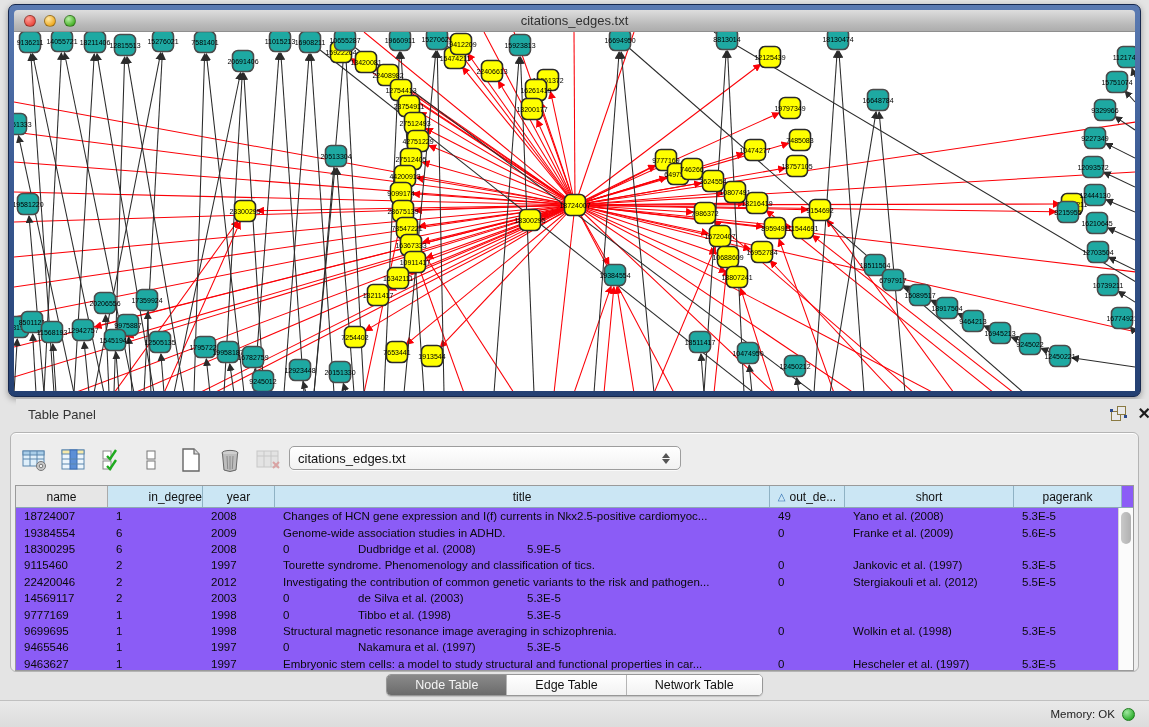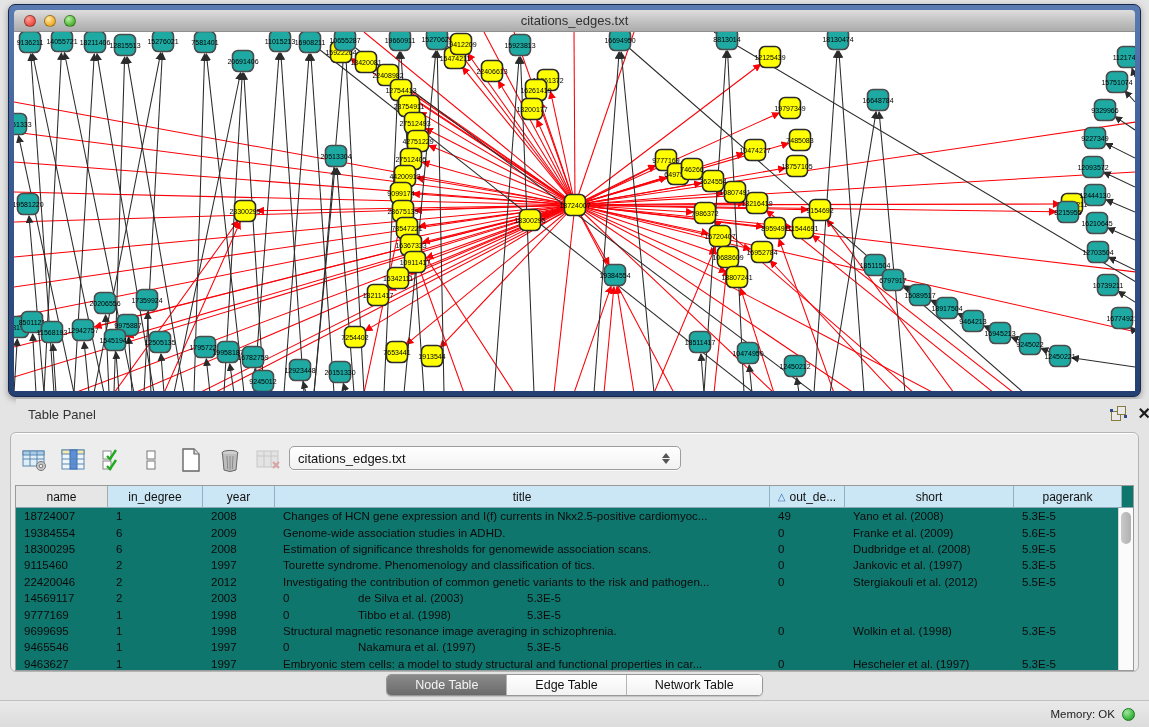"name" .tablebox { background: #0f766e -> #8b5cf6 }
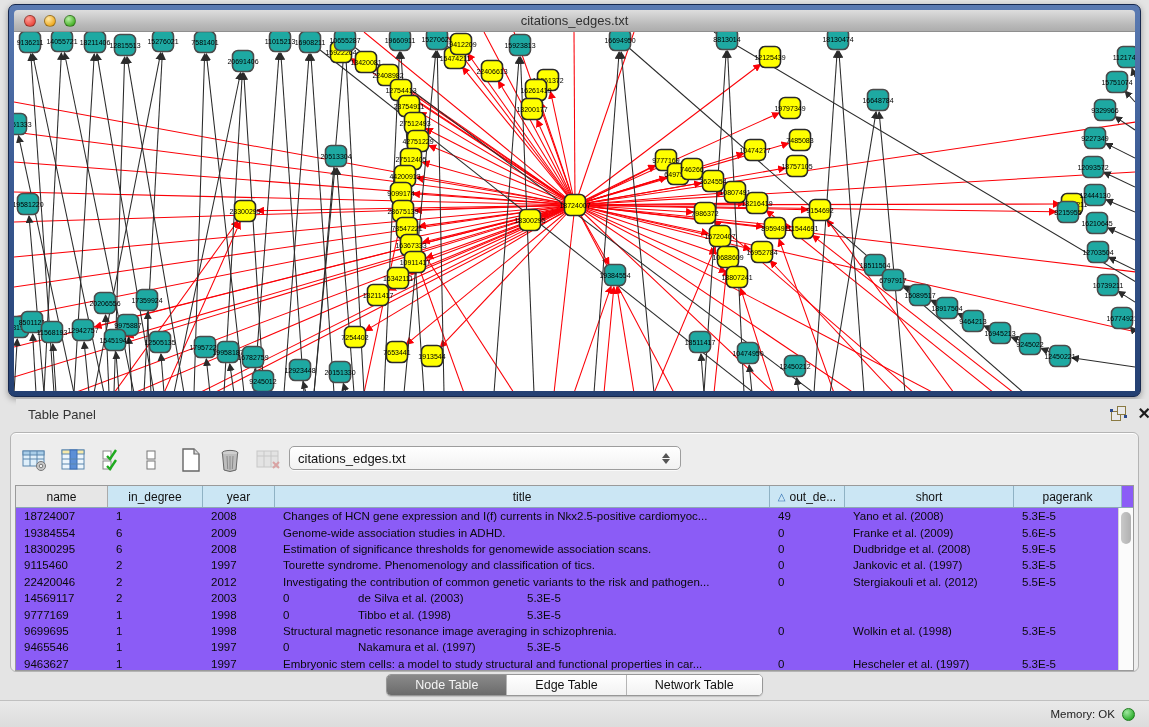"in_degree" div.th { justify-content: none -> flex-end }
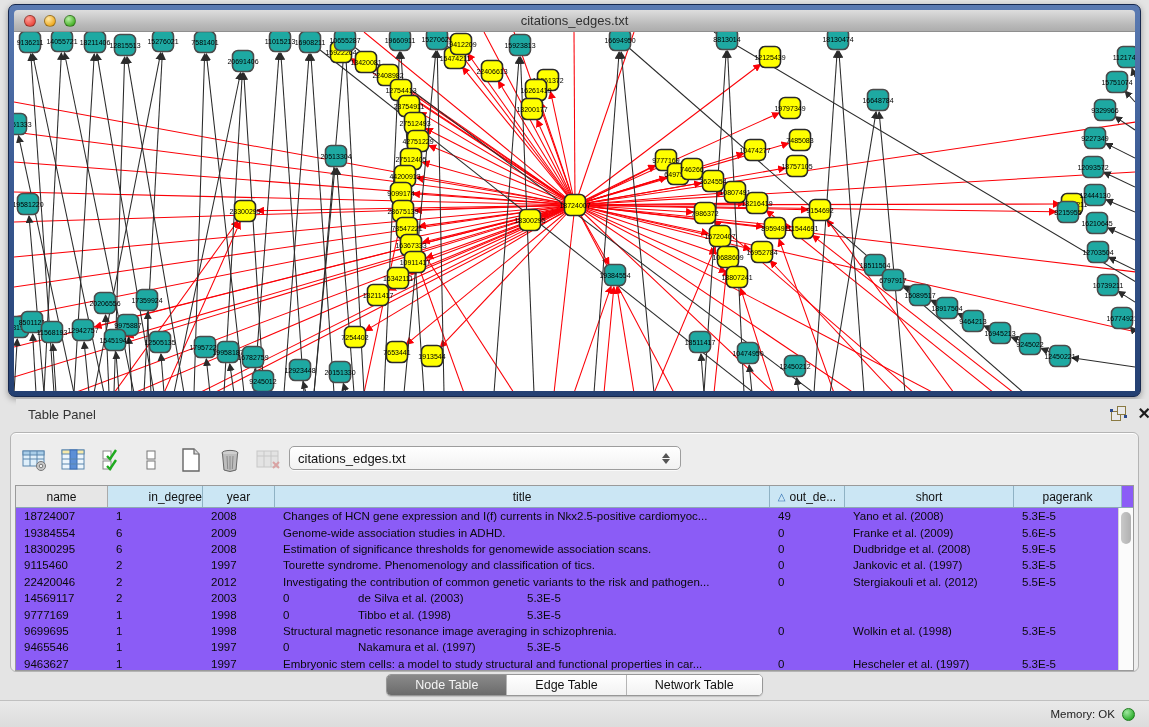"Estimation of significance thresholds" div.td { html: <div>Estimation of significance thresholds for genomewide association scans.</div> -> none }
